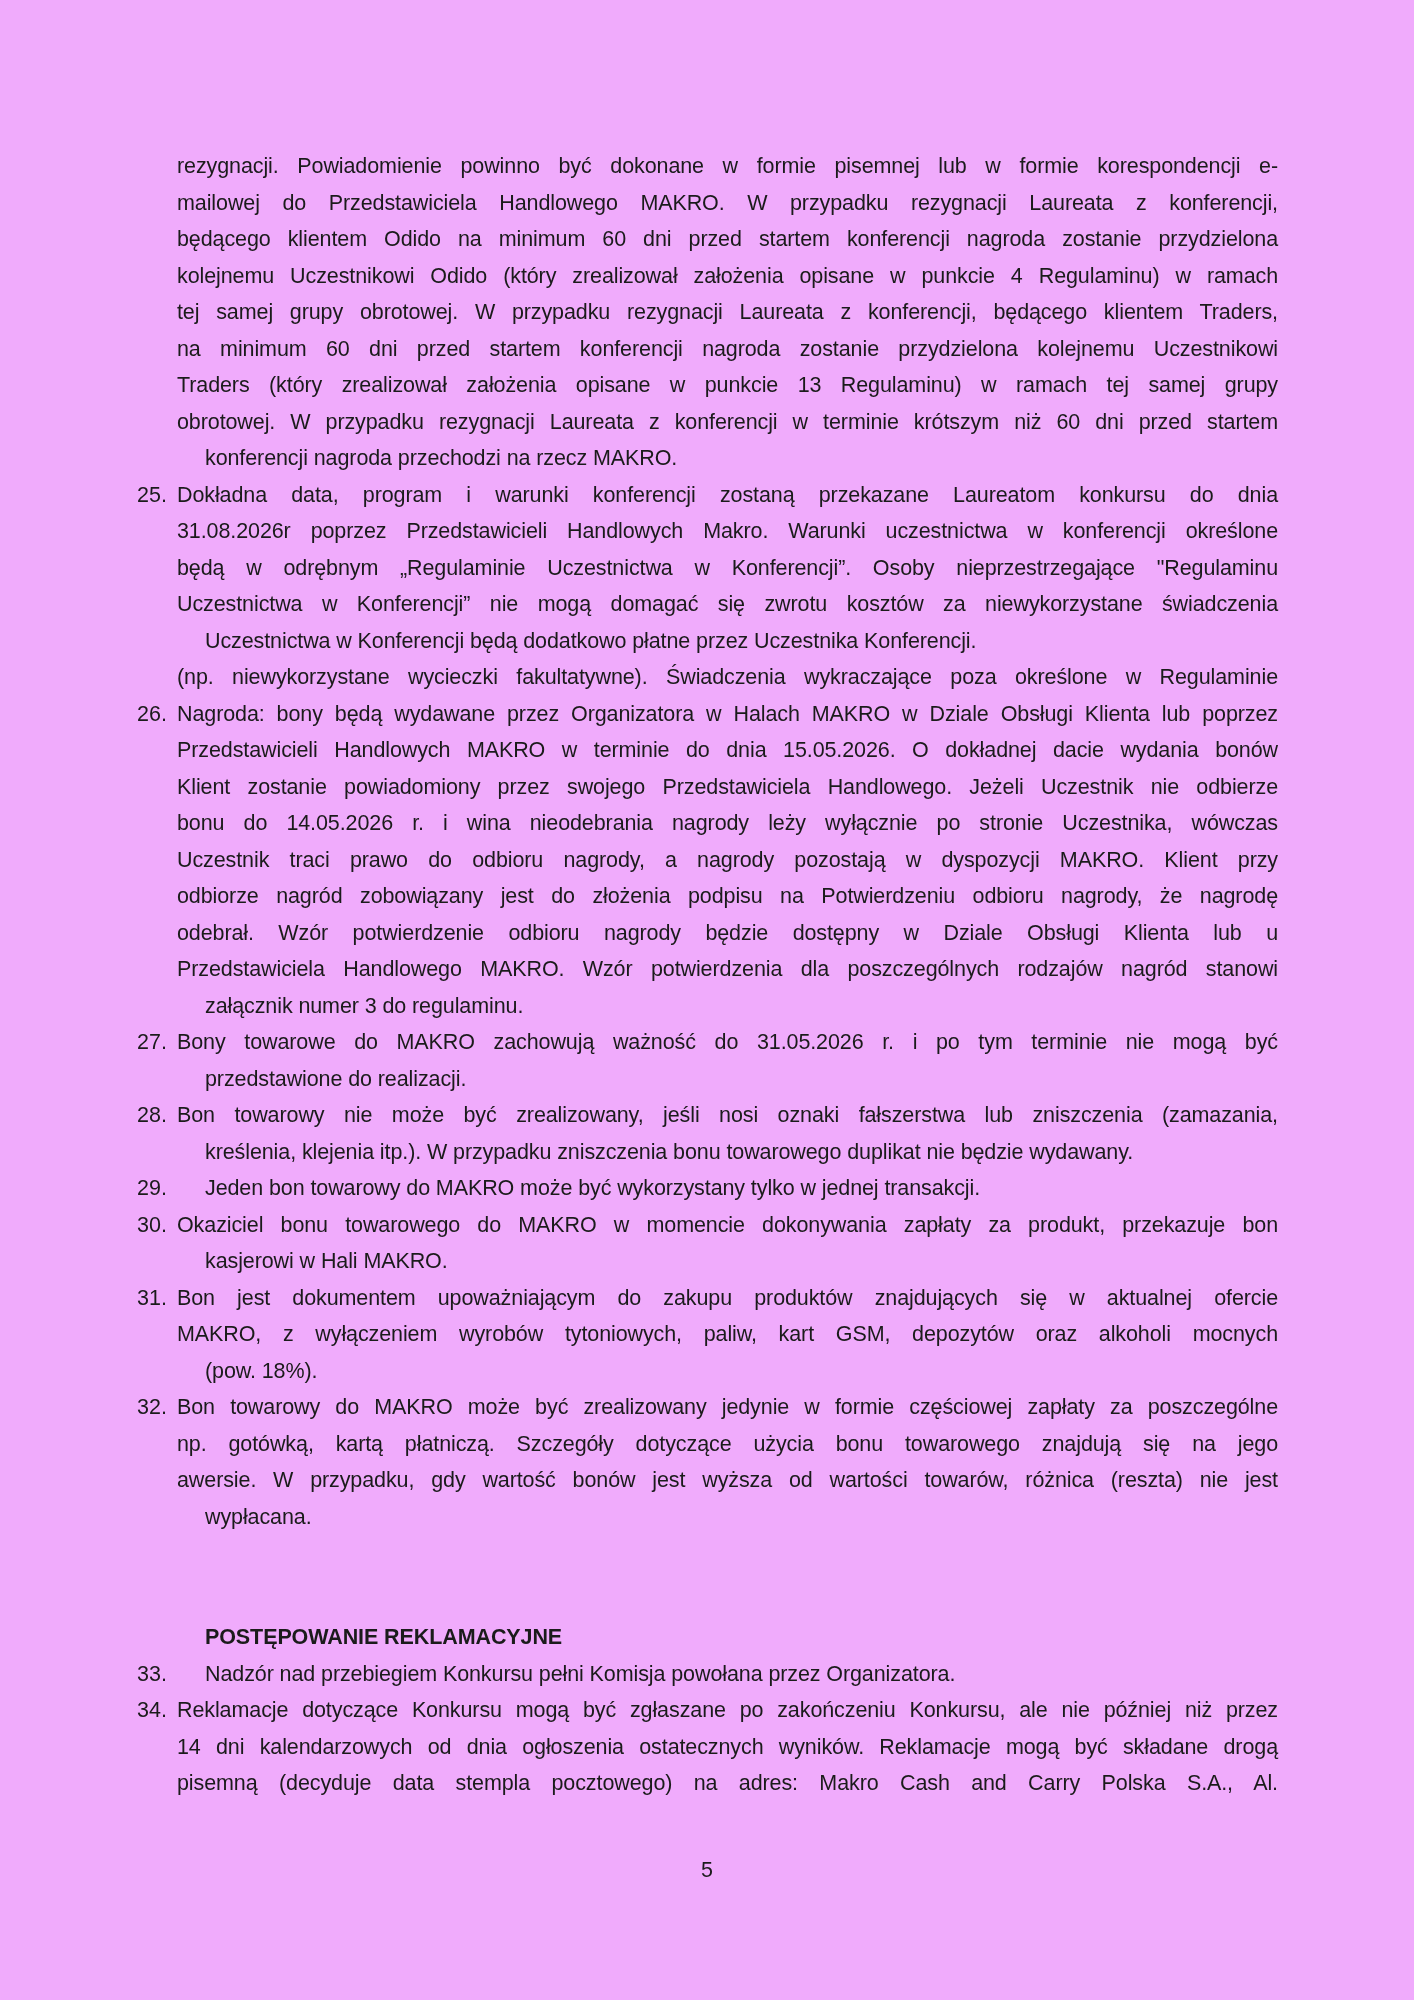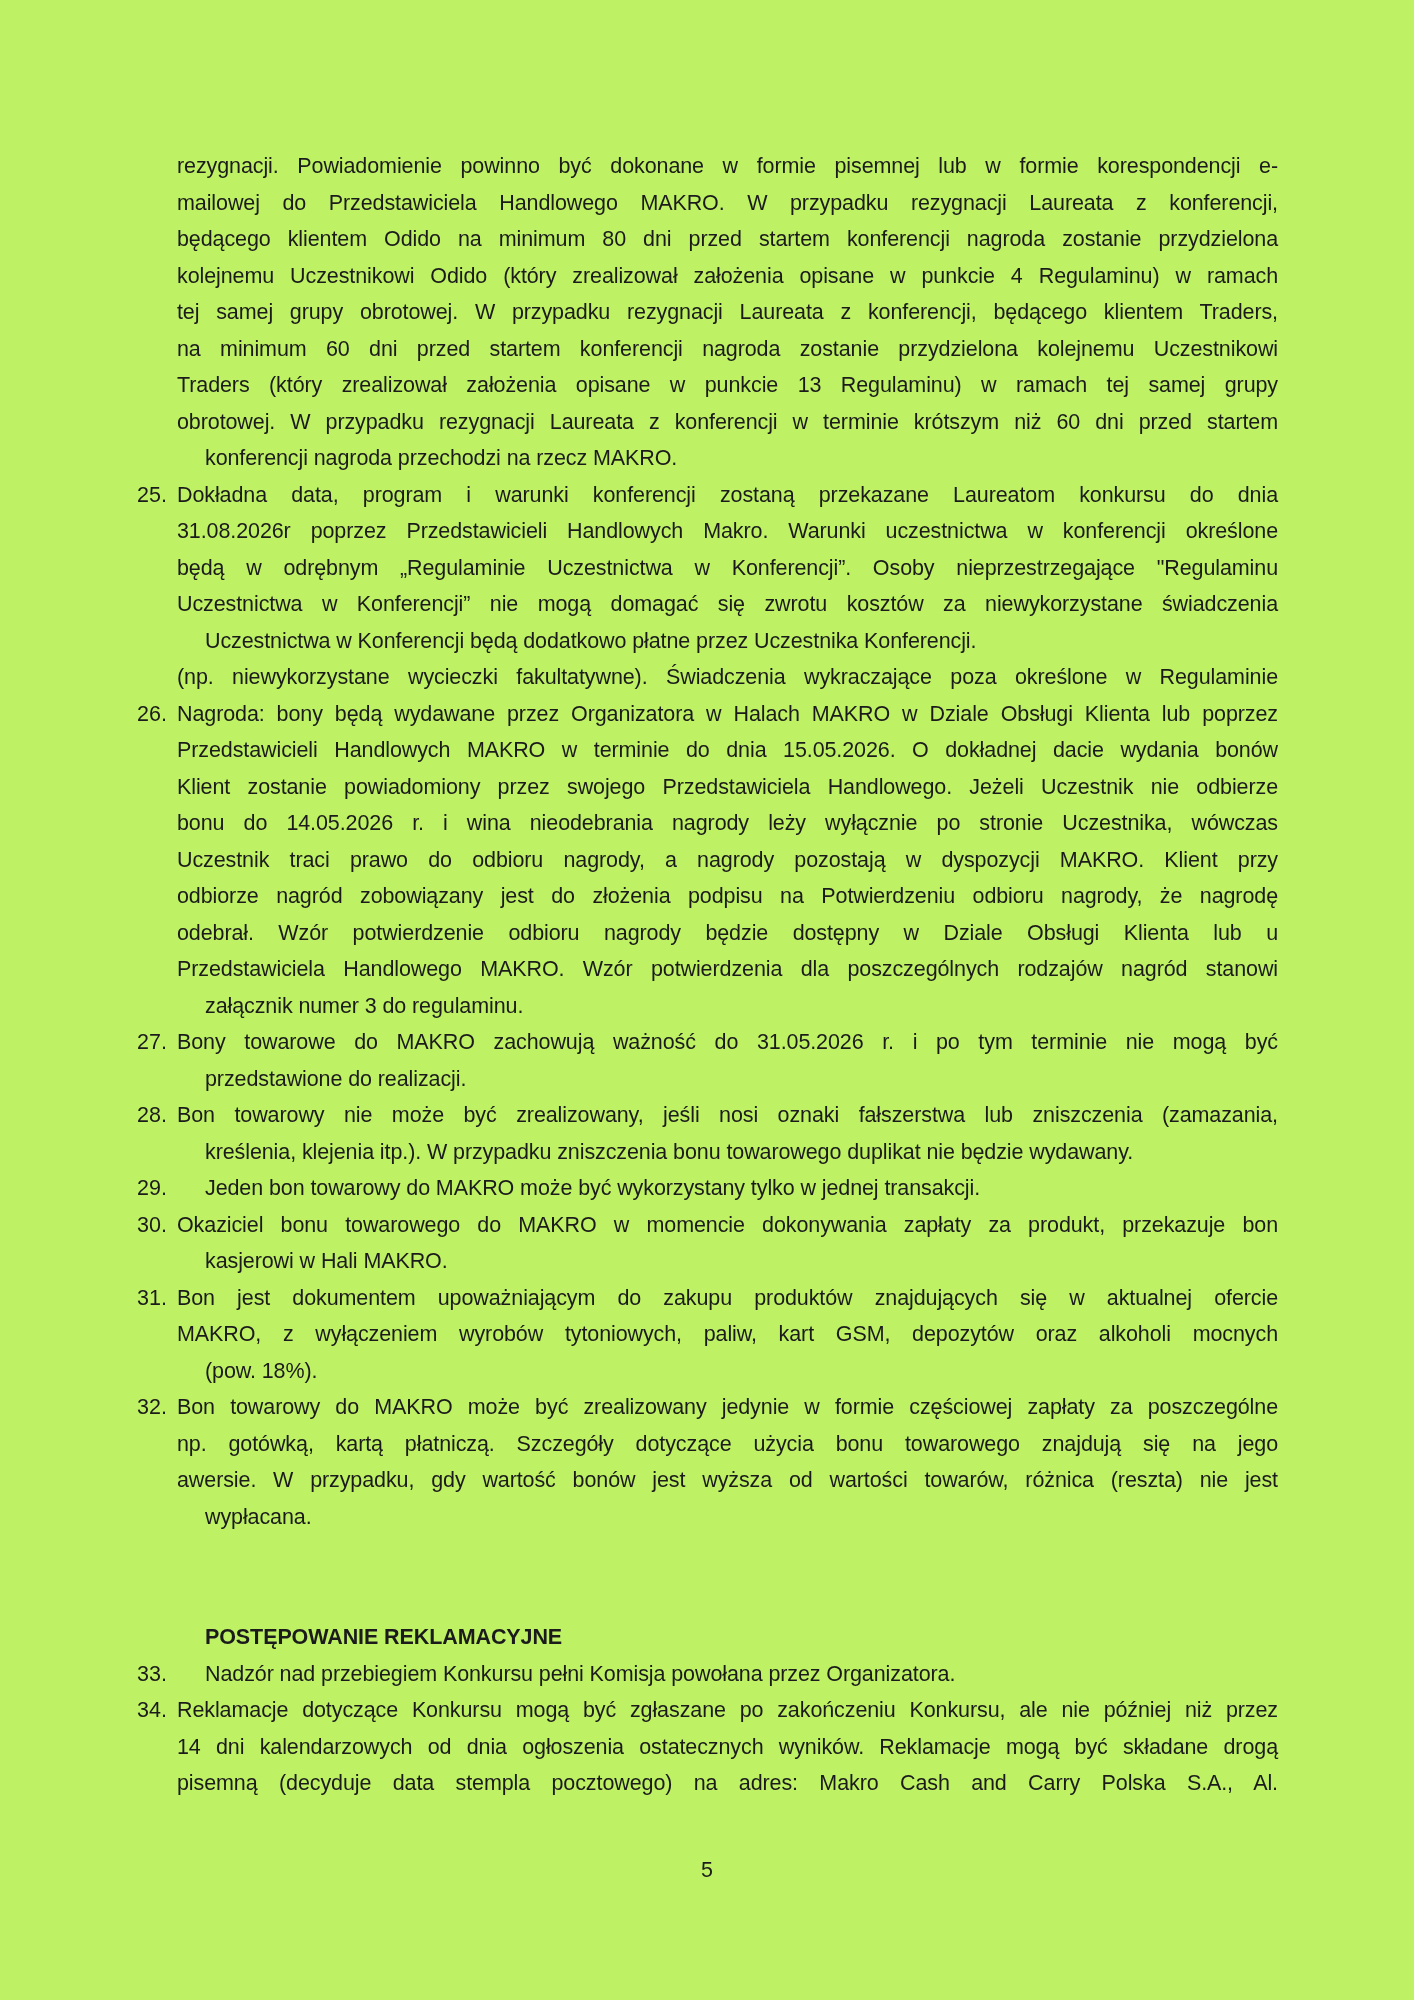"rezygnacji. Powiadomienie powinno być" .page { background: #bef264 -> #f0abfc }
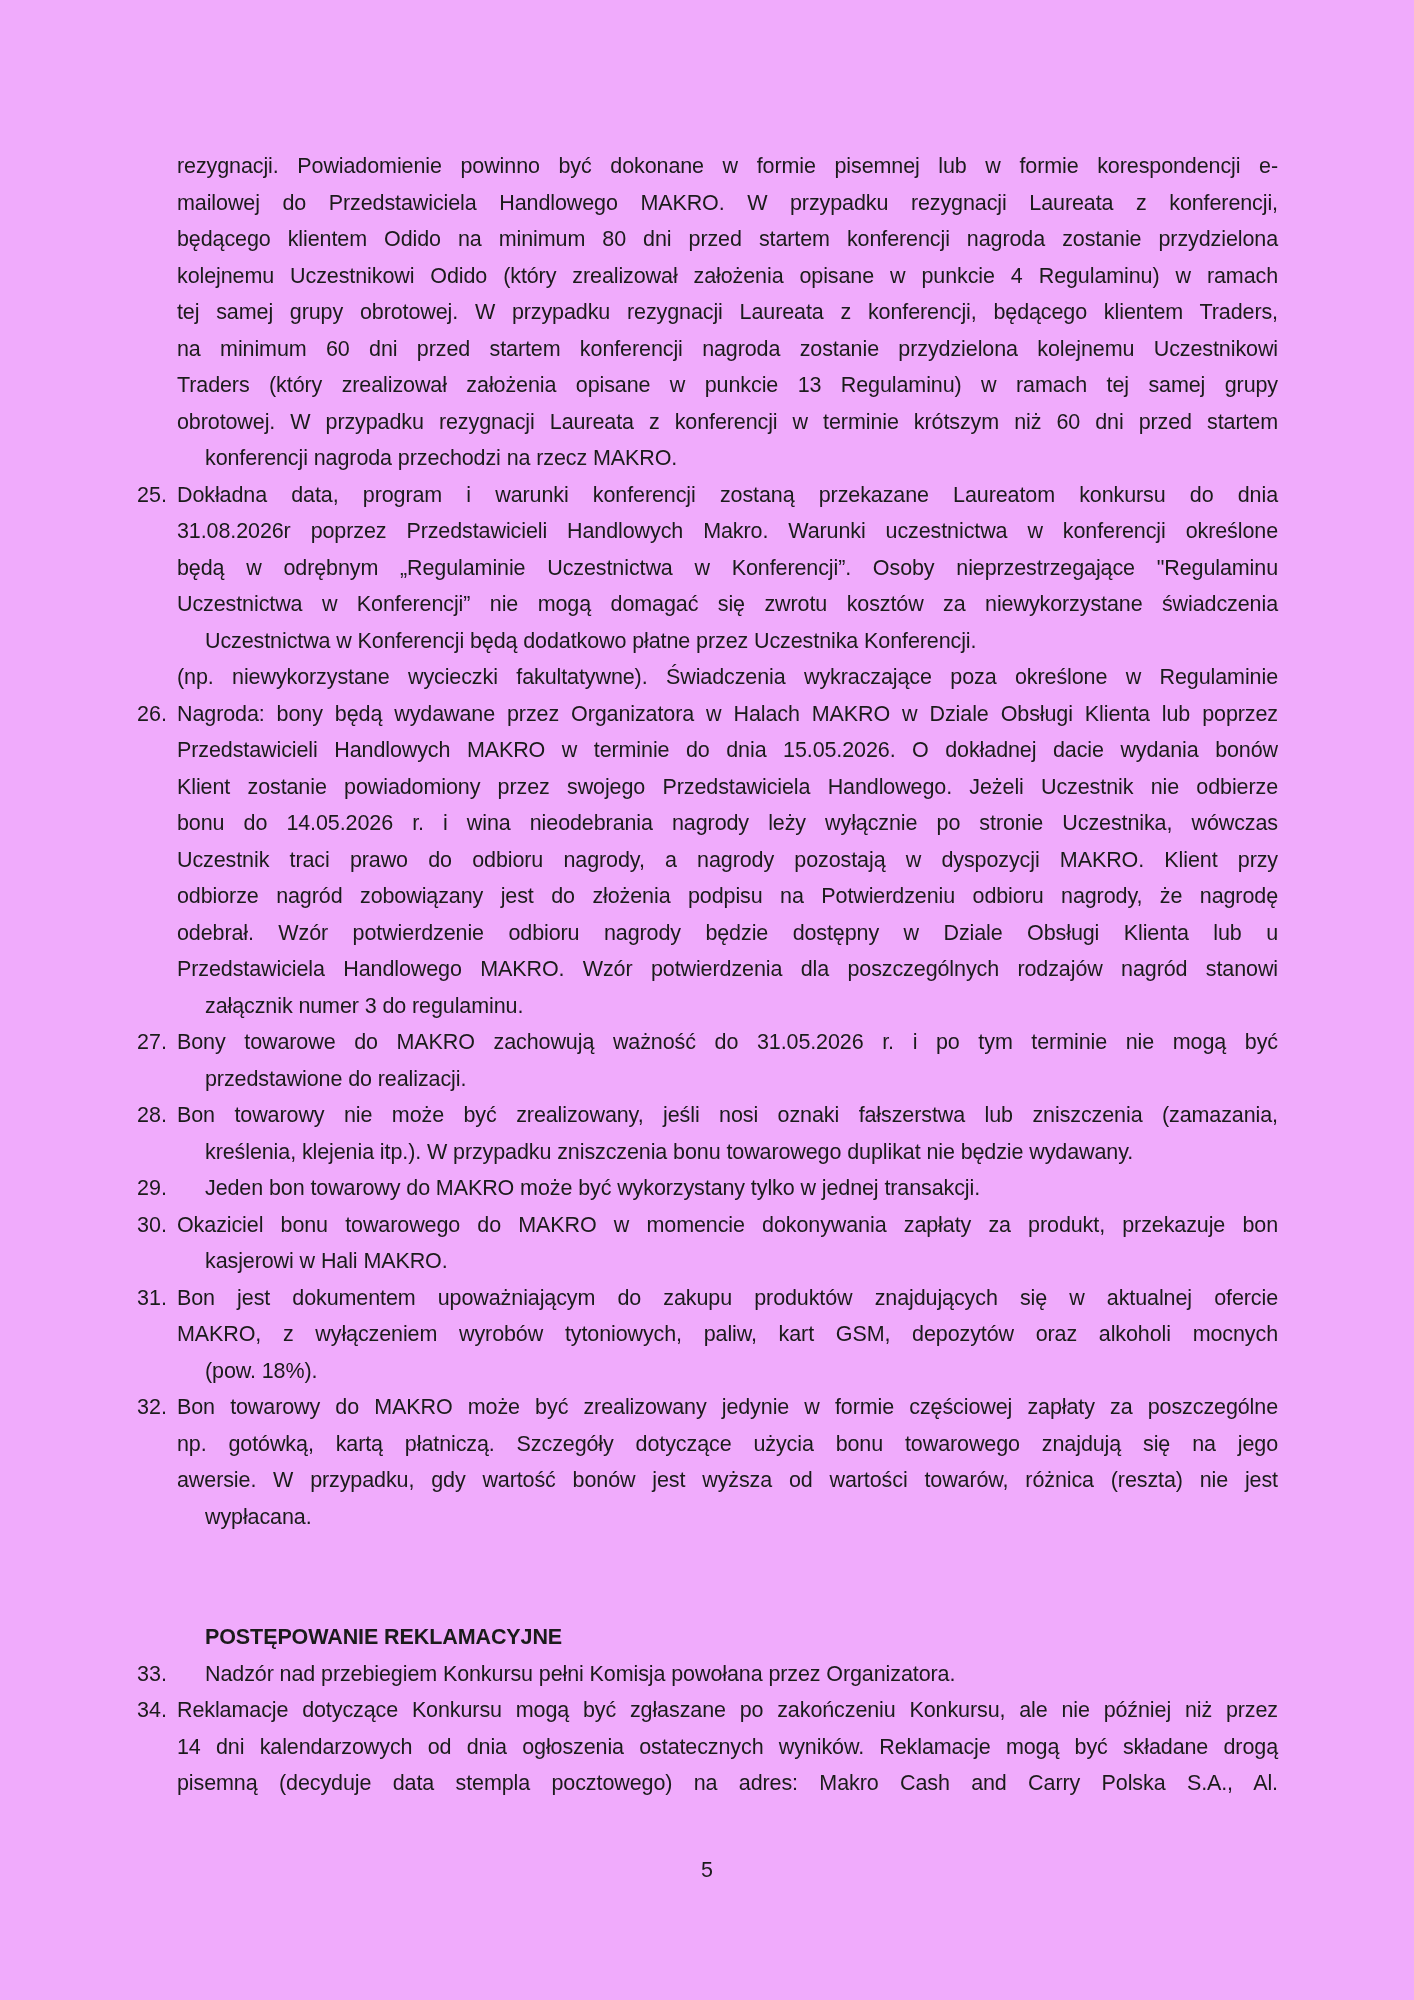"będącego klientem Odido na minimum" div.line { text: 80 -> 60 }
